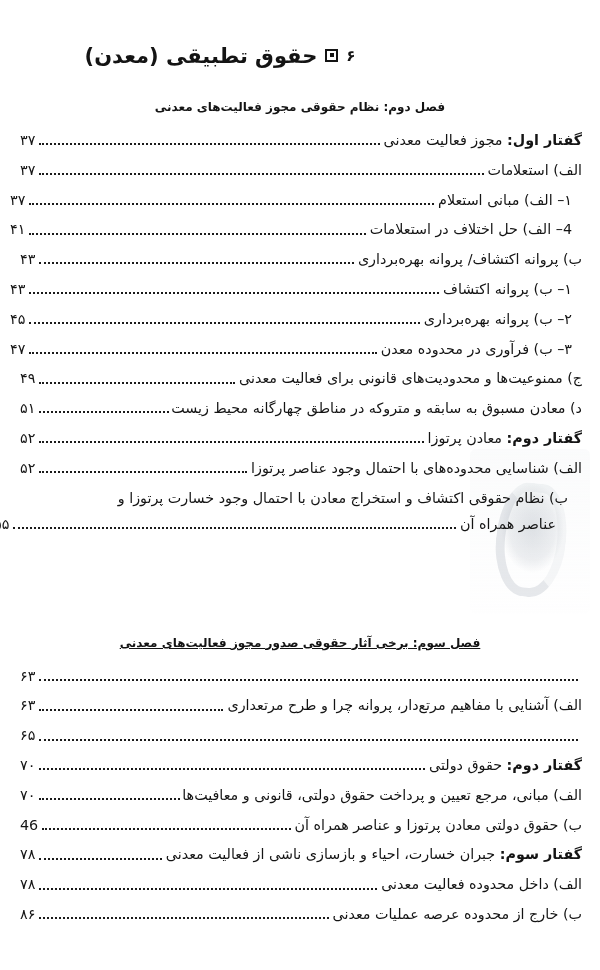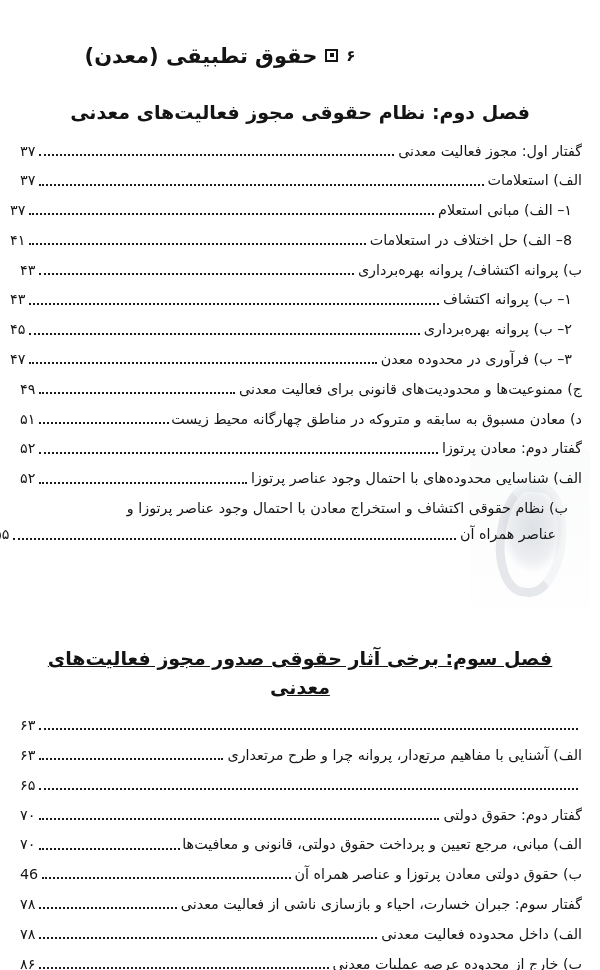"فصل دوم: نظام حقوقی مجوز" .chapter-title { font-size: 19px -> 12px }
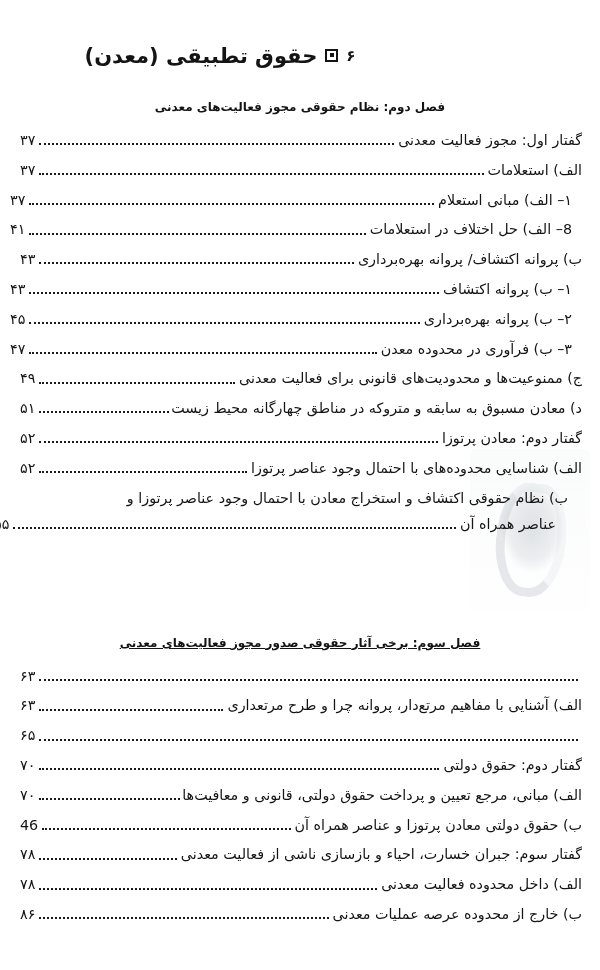"گفتار اول:" .toc-label .strong { font-weight: 400 -> 700 }
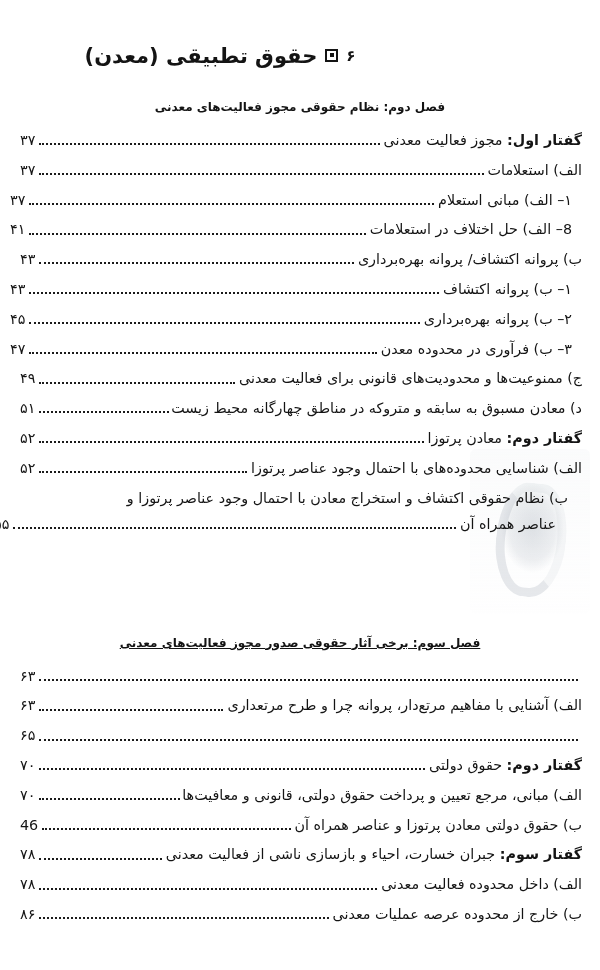"8– الف) حل اختلاف در" span { text: 8 -> 4 }
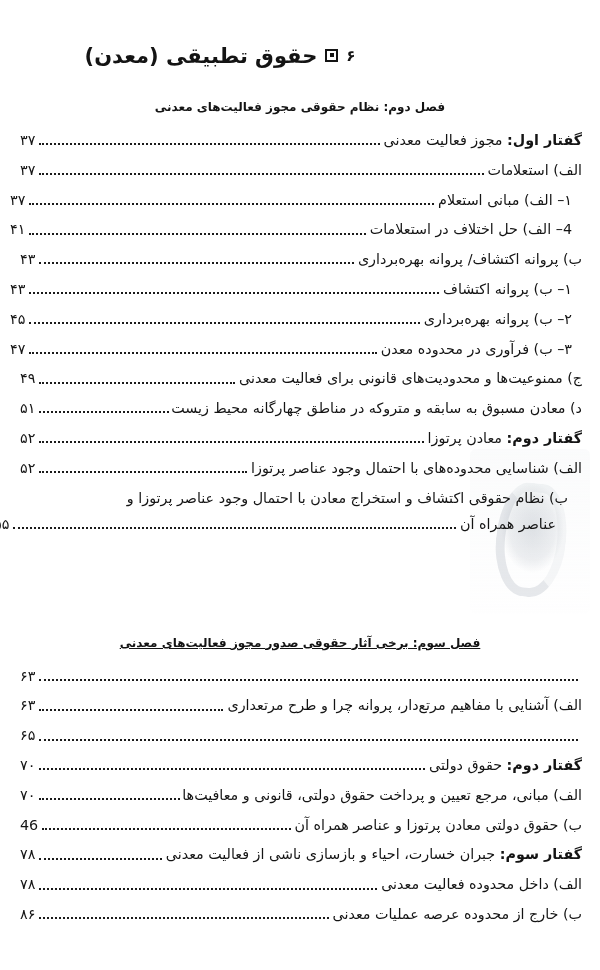"ب) نظام حقوقی اکتشاف و" div.first-line { text: عناصر -> خسارت }
